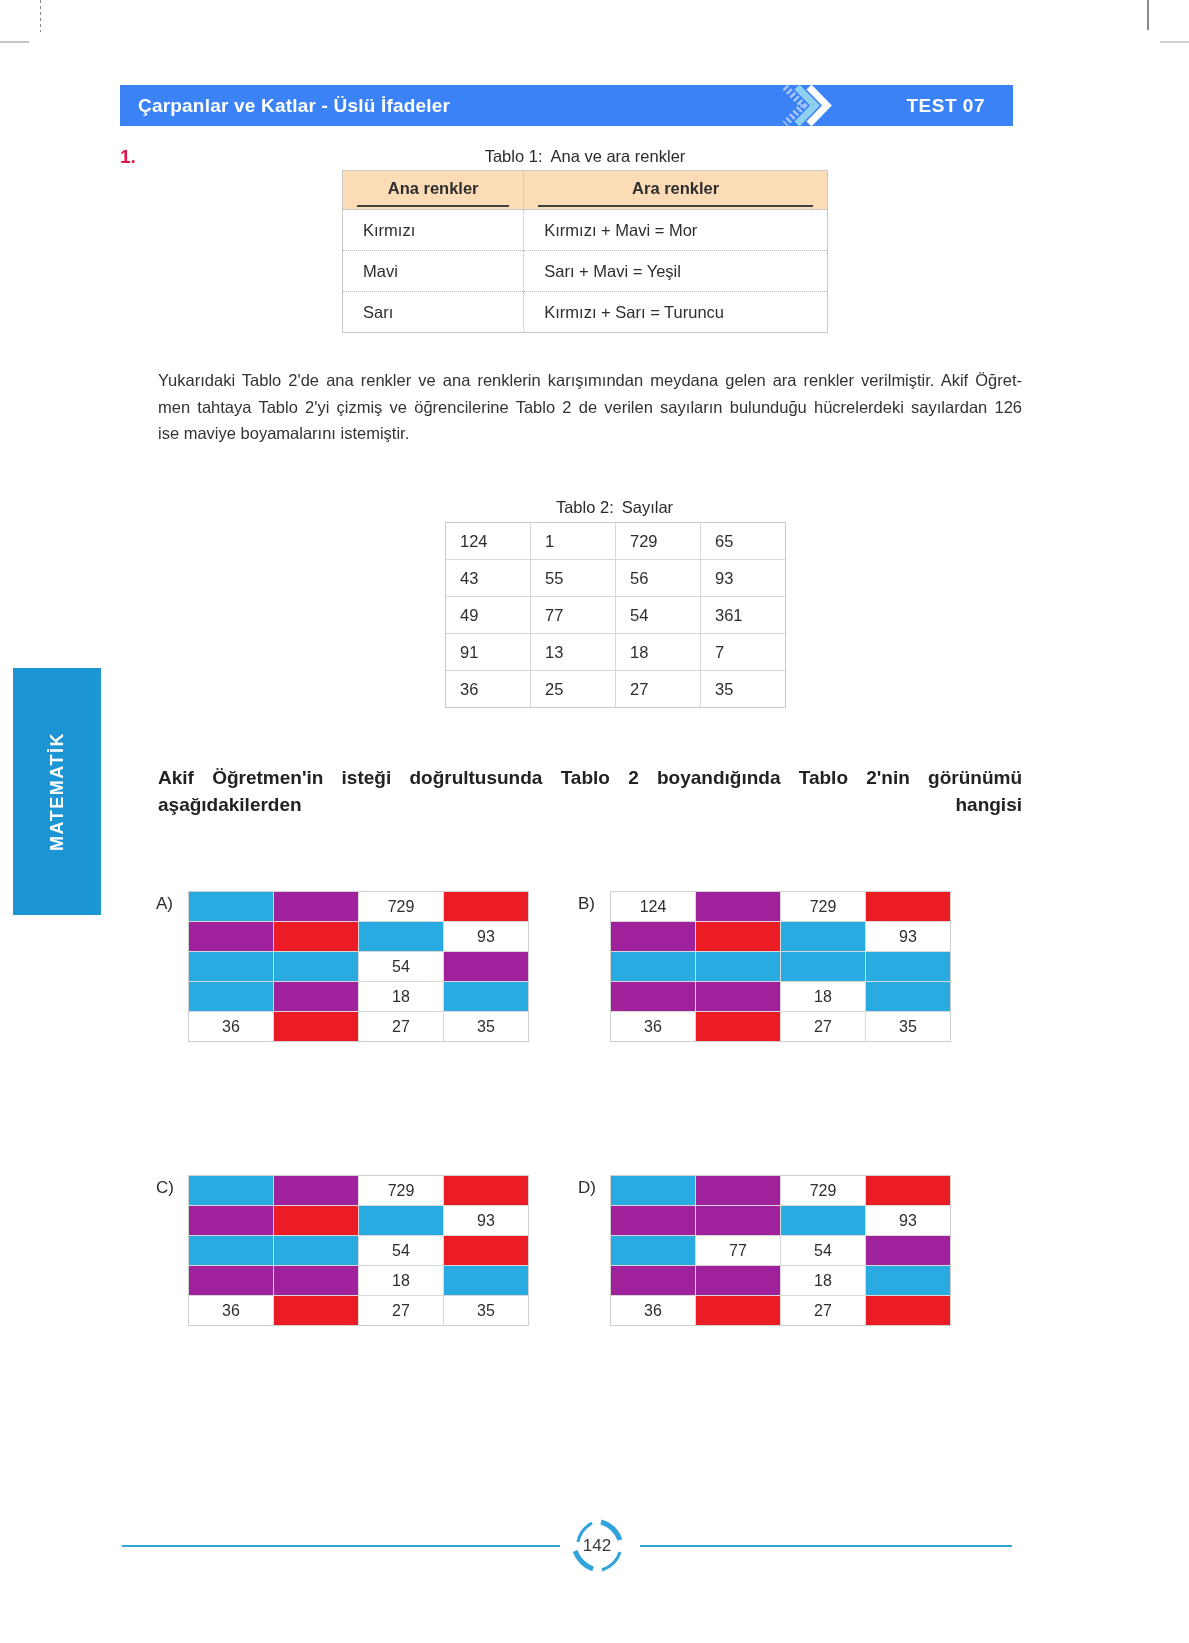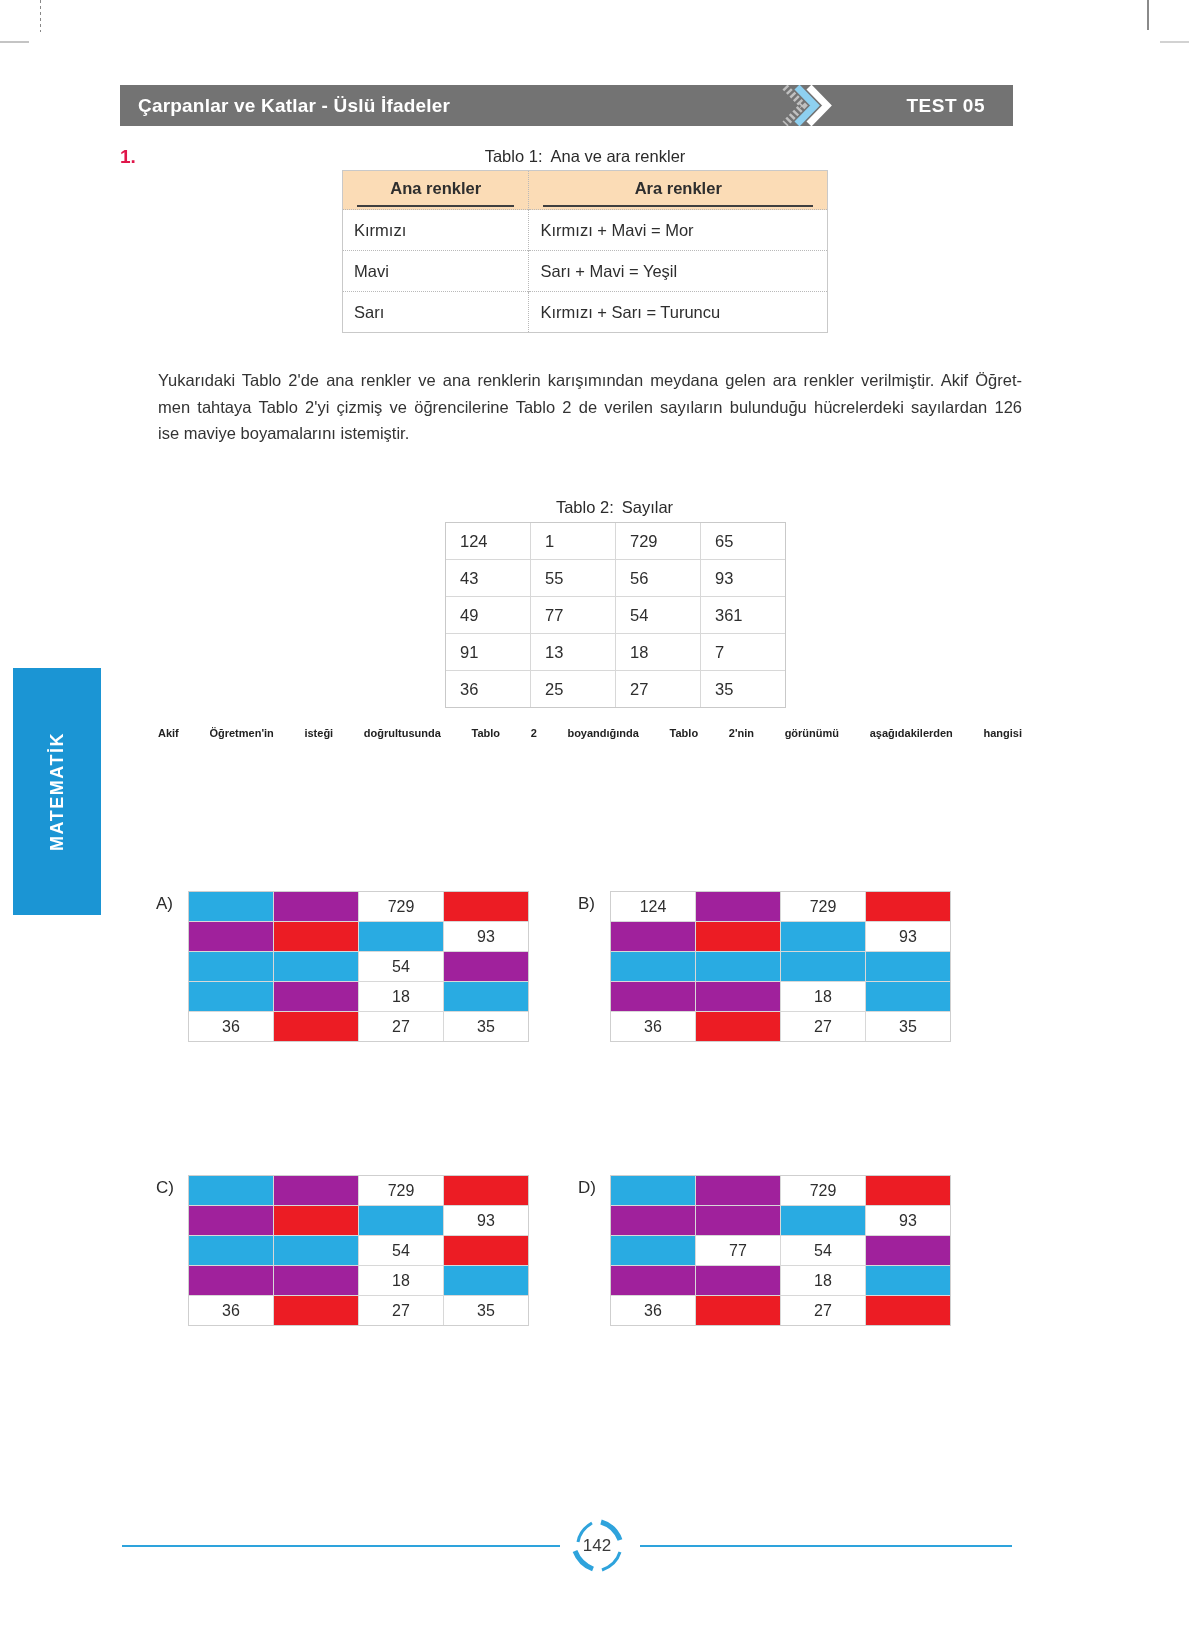"Çarpanlar ve Katlar - Üslü" div.header-bar { background: #737373 -> #3b82f6 }
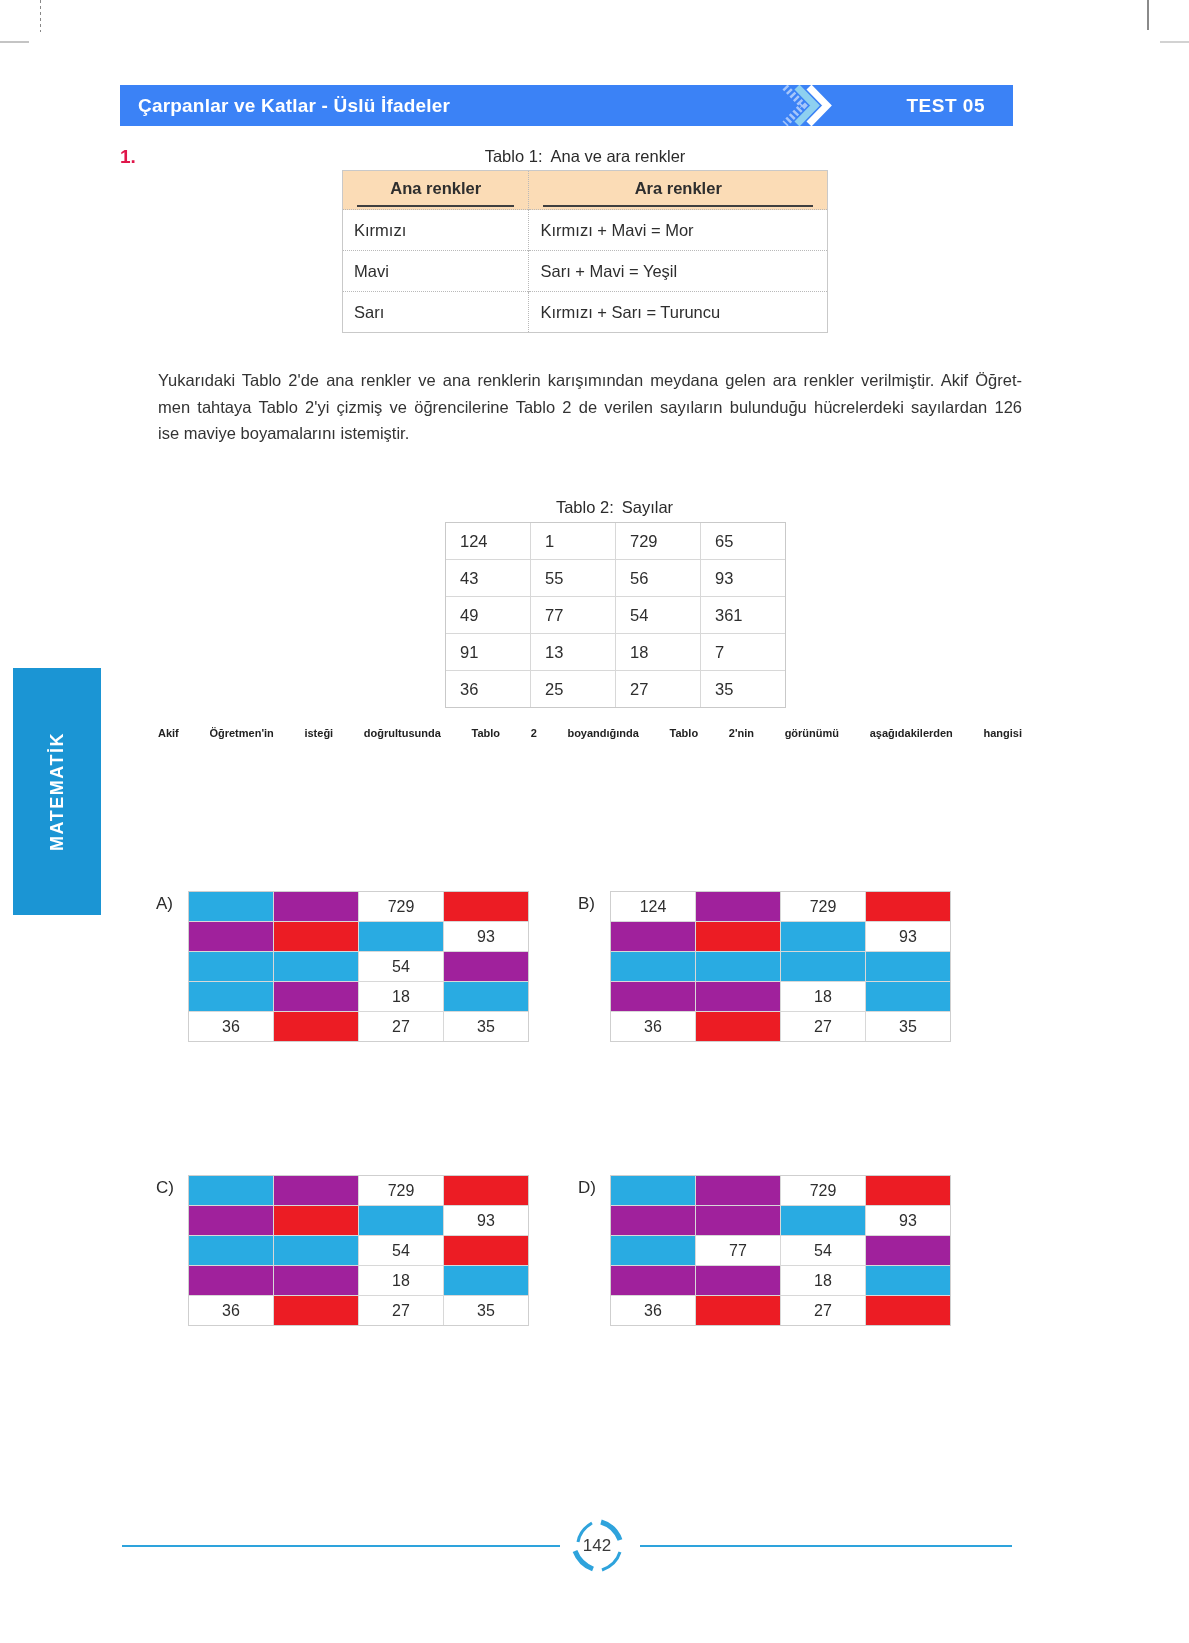"TEST 05" span.test-badge { text: 05 -> 07 }
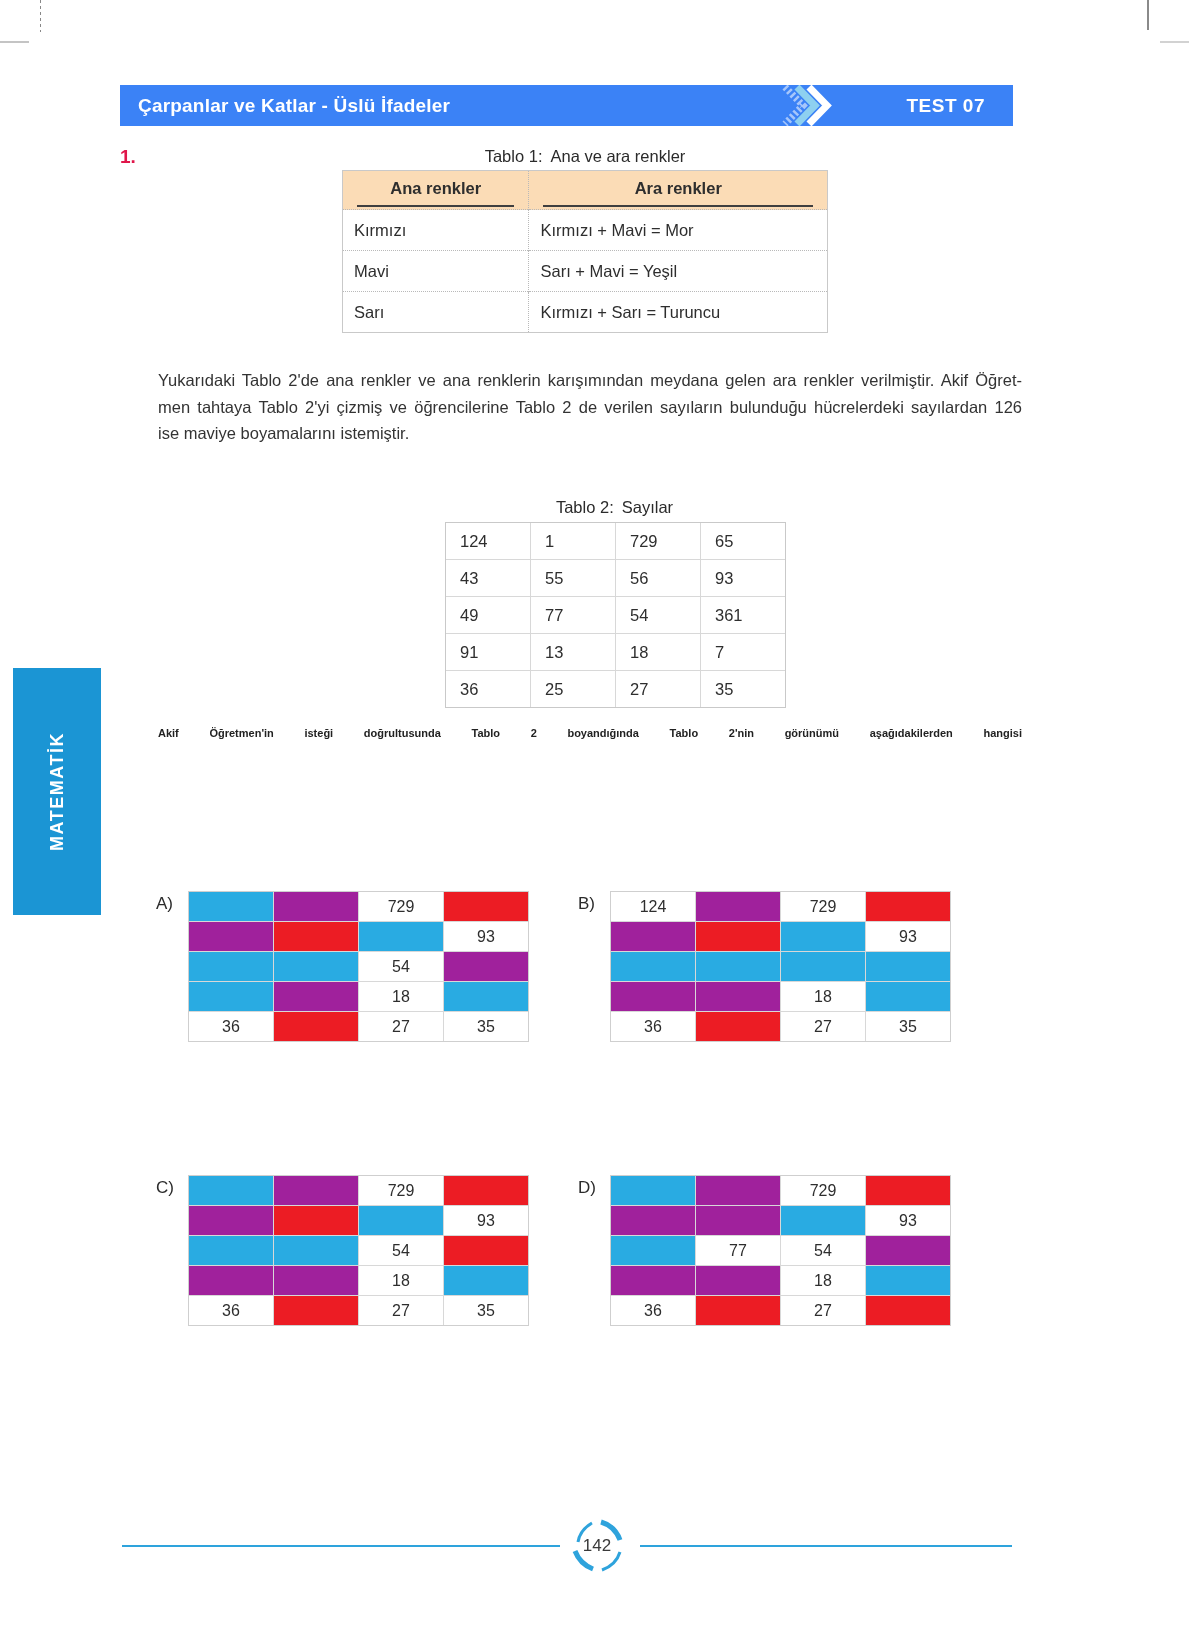"Kırmızı" .table1 td { padding-left: 11px -> 20px }
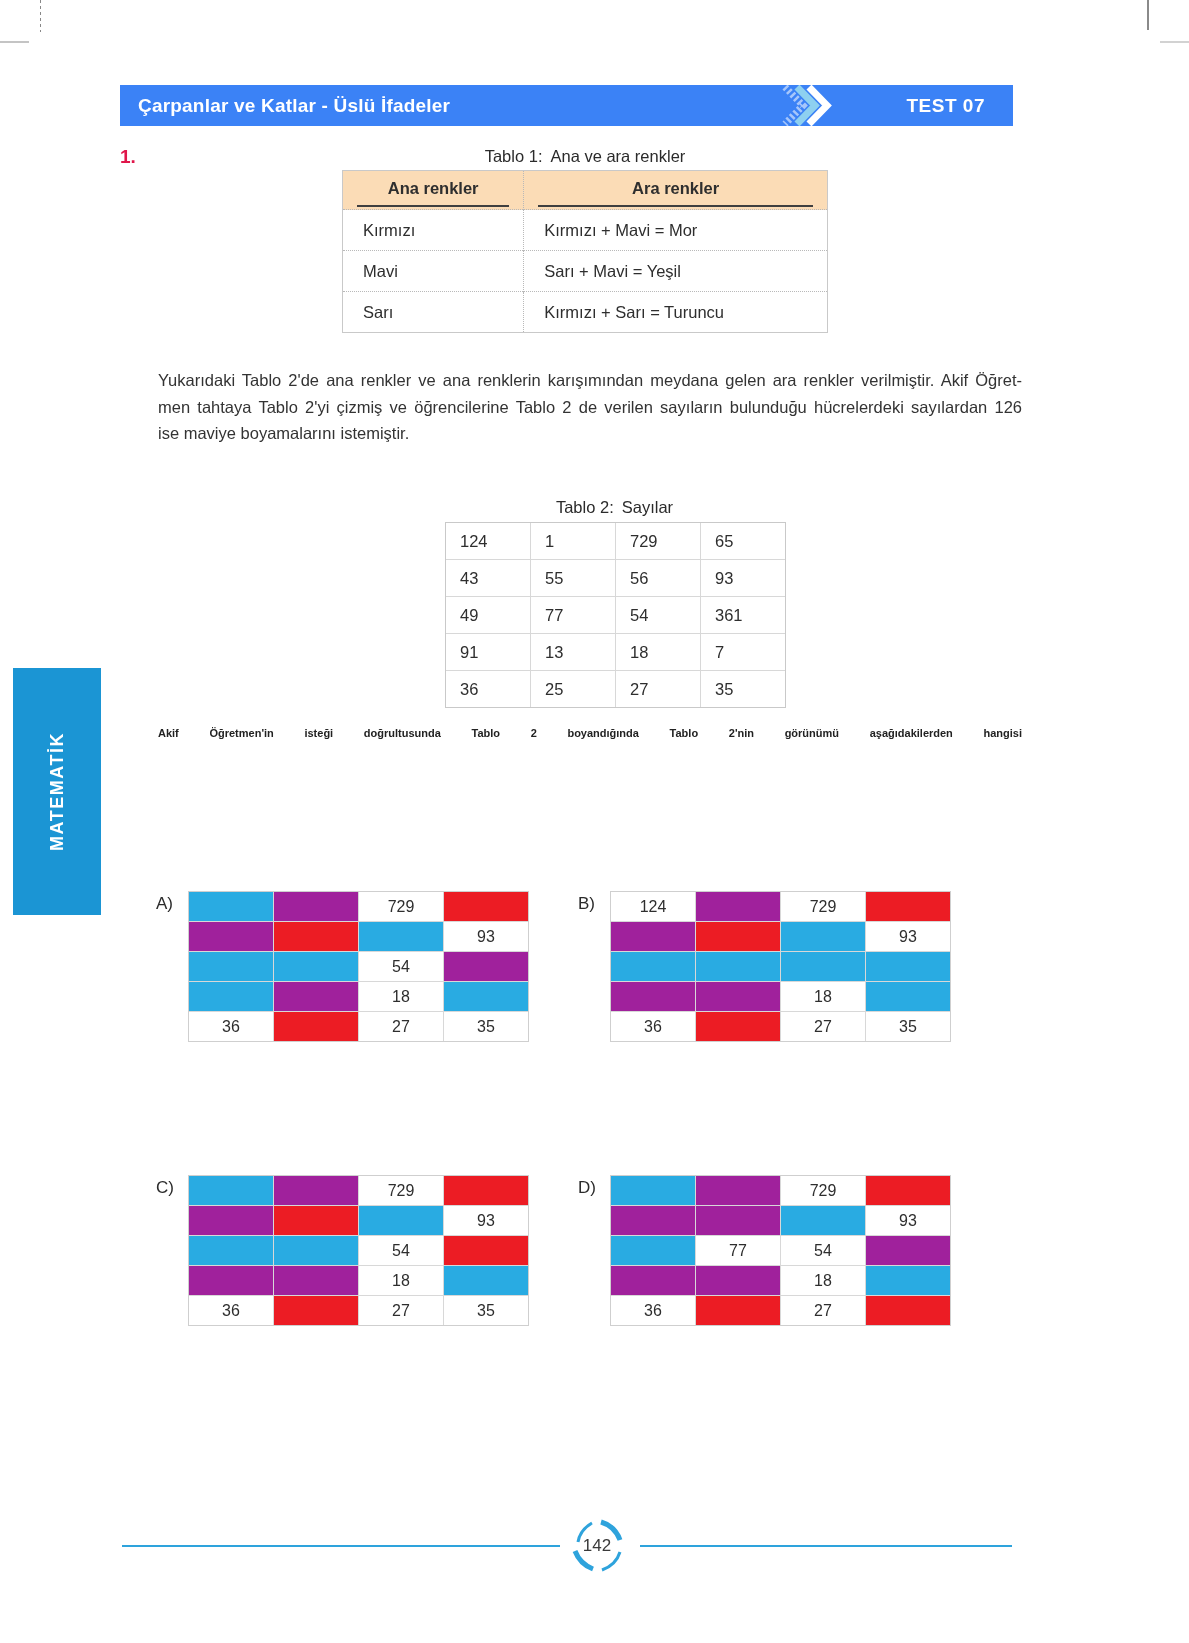"Akif Öğretmen'in isteği doğrultusunda" .q-prompt { font-size: 11px -> 19px; top: 720px -> 765px }
